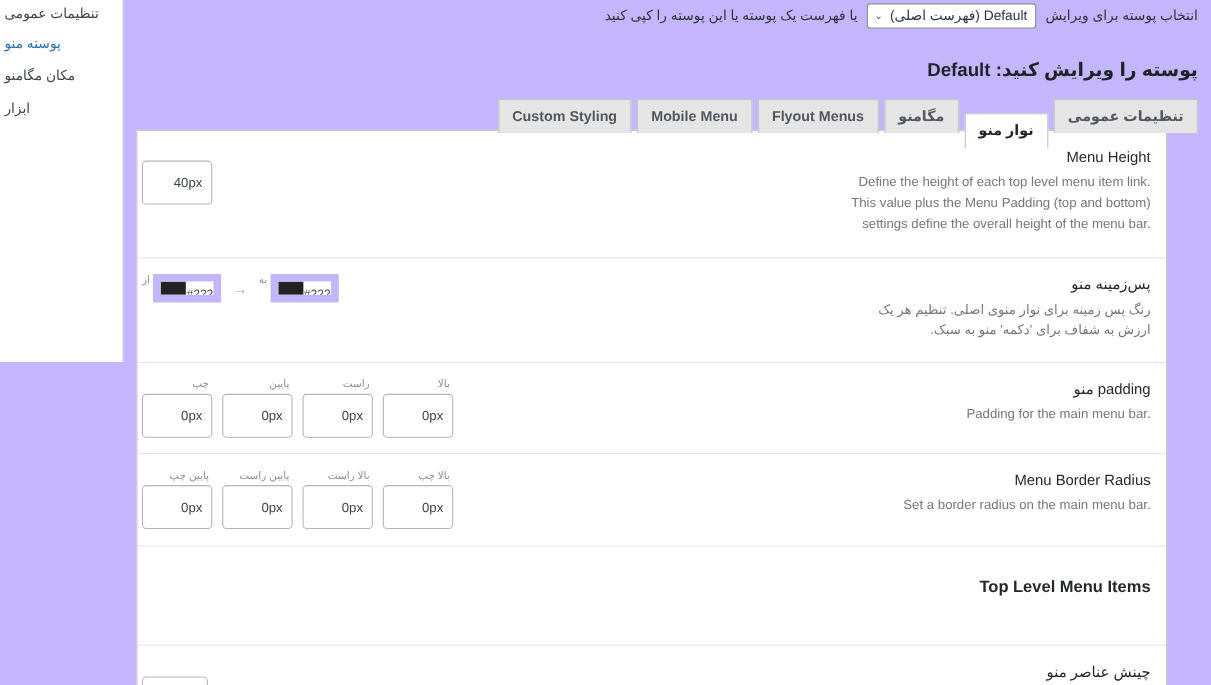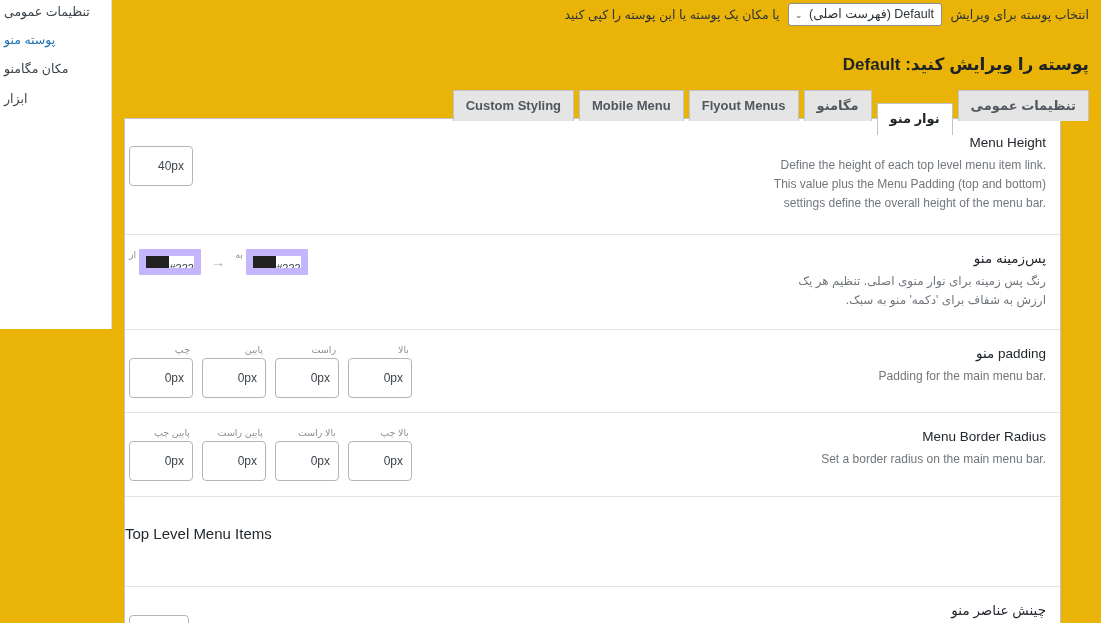"تنظیمات عمومی" .screen { background: #eab308 -> #c4b5fd }
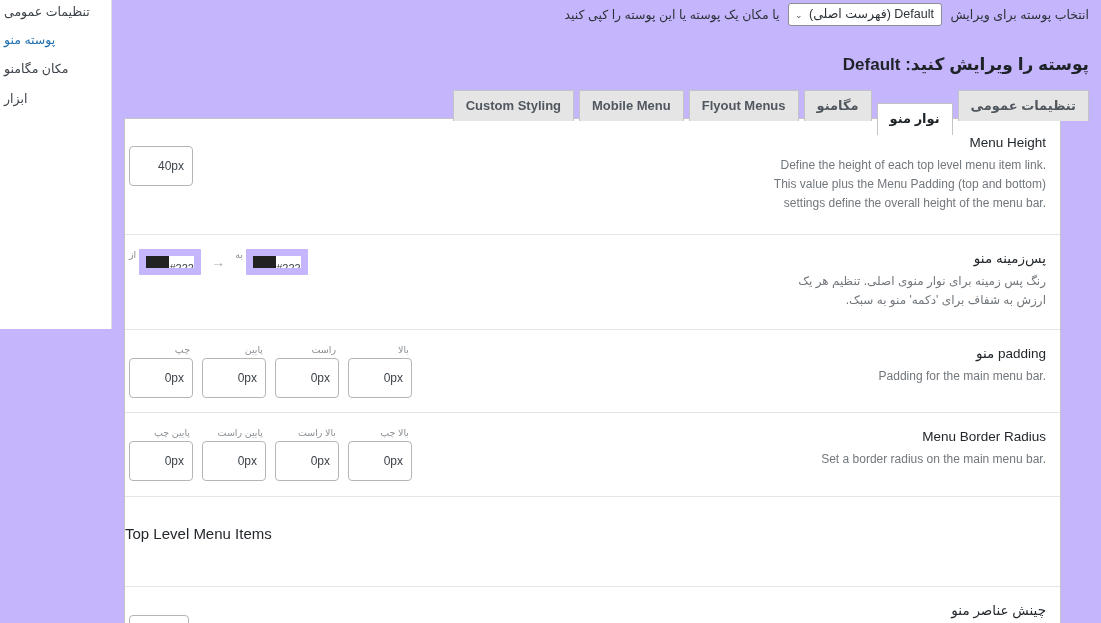"یا مکان یک پوسته یا" span.txt-b { text: مکان -> فهرست }
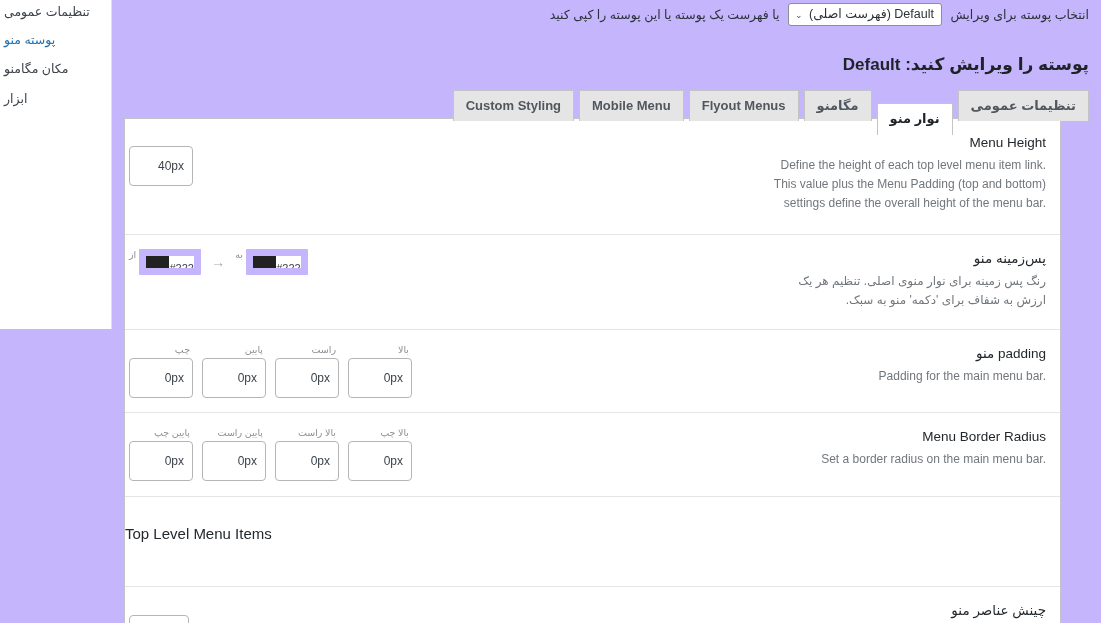"Top Level Menu Items" .section-head { font-weight: normal -> bold; text-align: left -> right }
